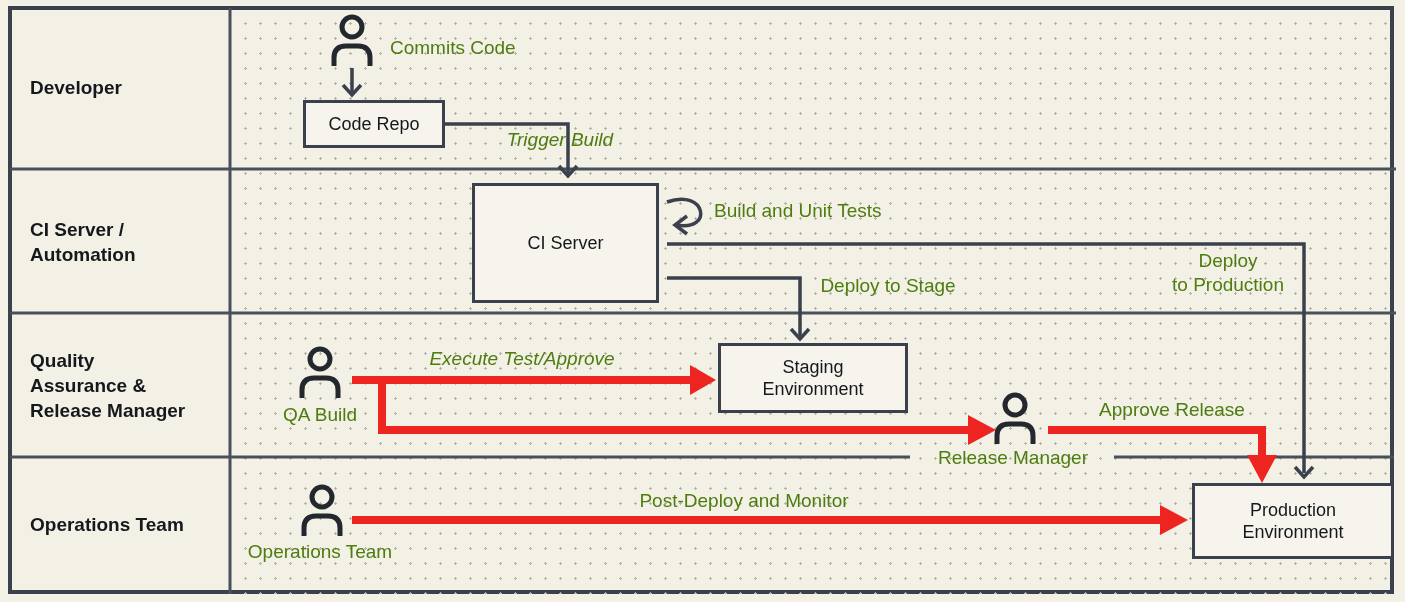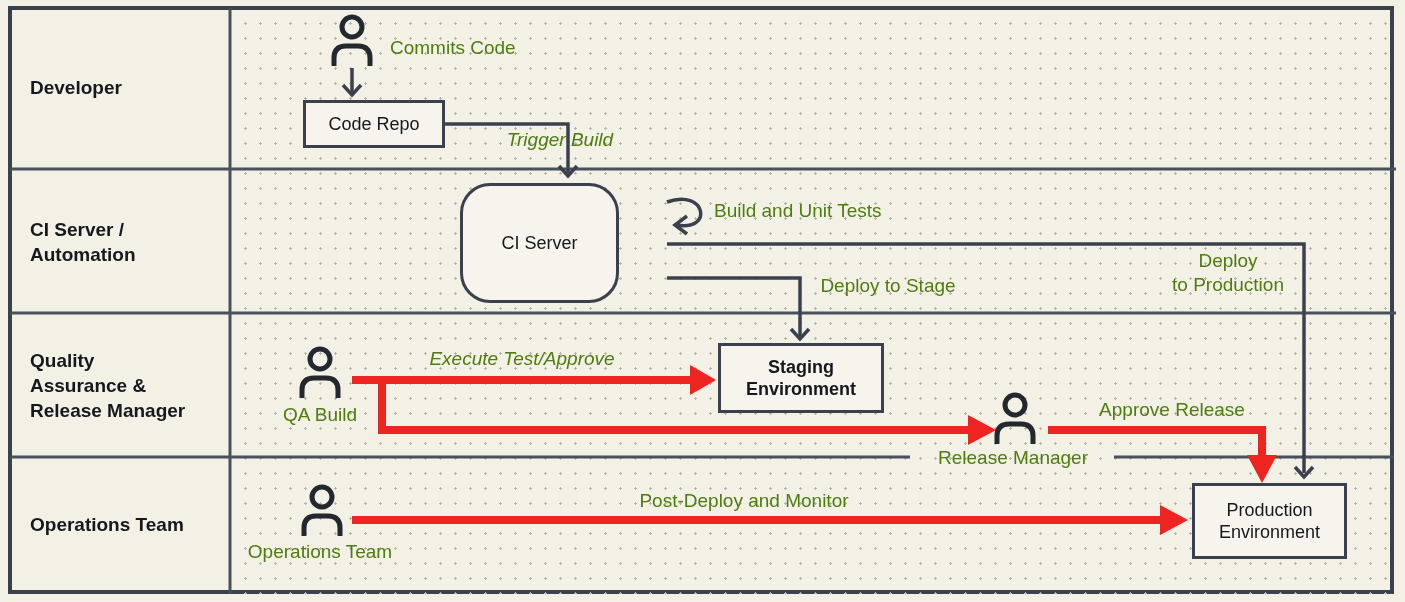"CI Server" div.node { border-radius: 30px -> none; left: 460px -> 472px; width: 159px -> 187px }
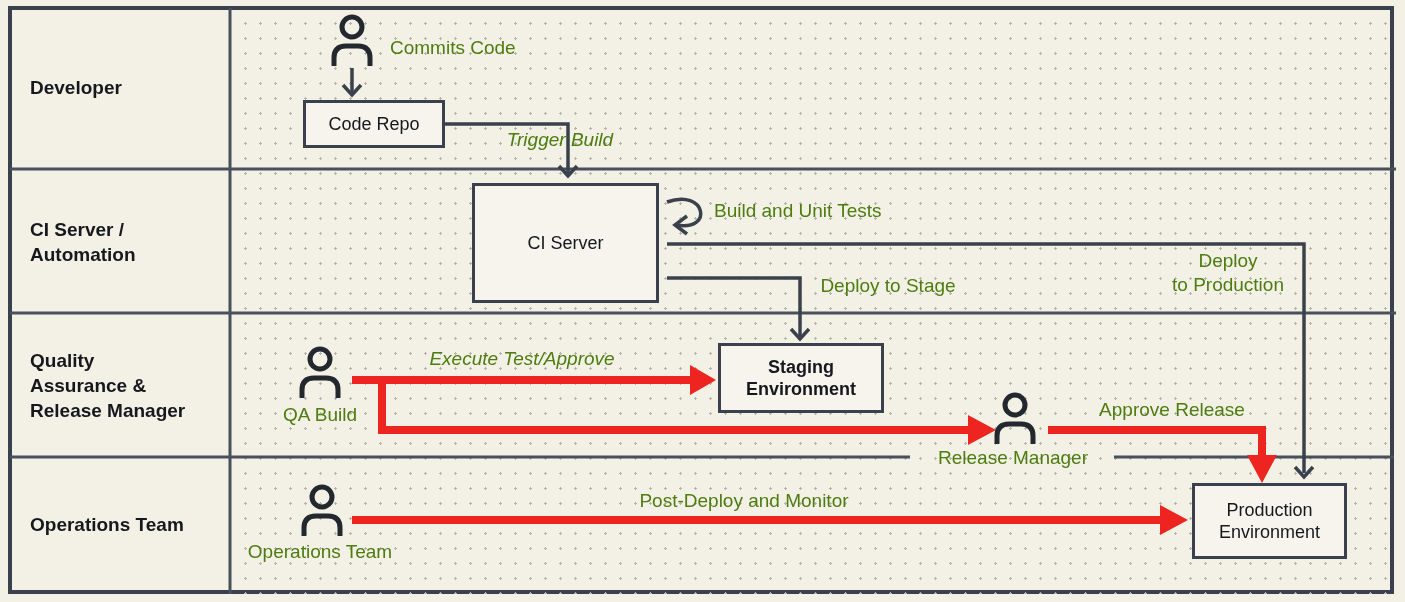"Staging Environment" div.node { font-weight: bold -> none; width: 166px -> 190px }
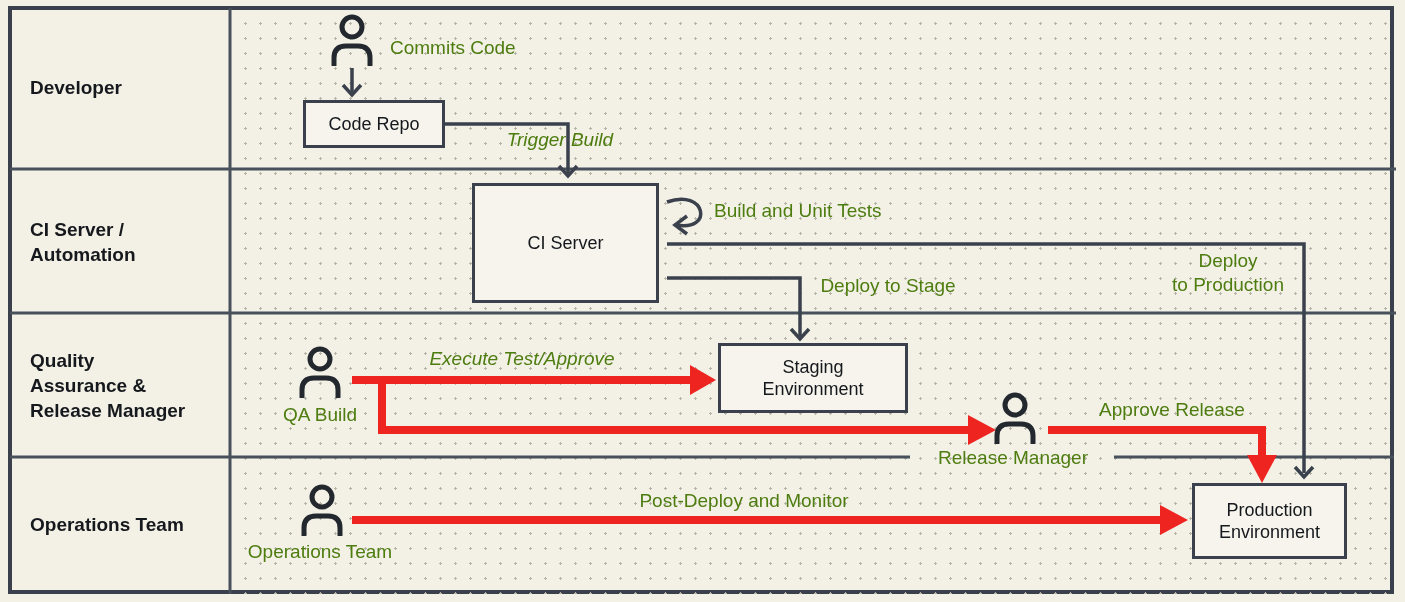"Production Environment" div.node { width: 155px -> 202px }
